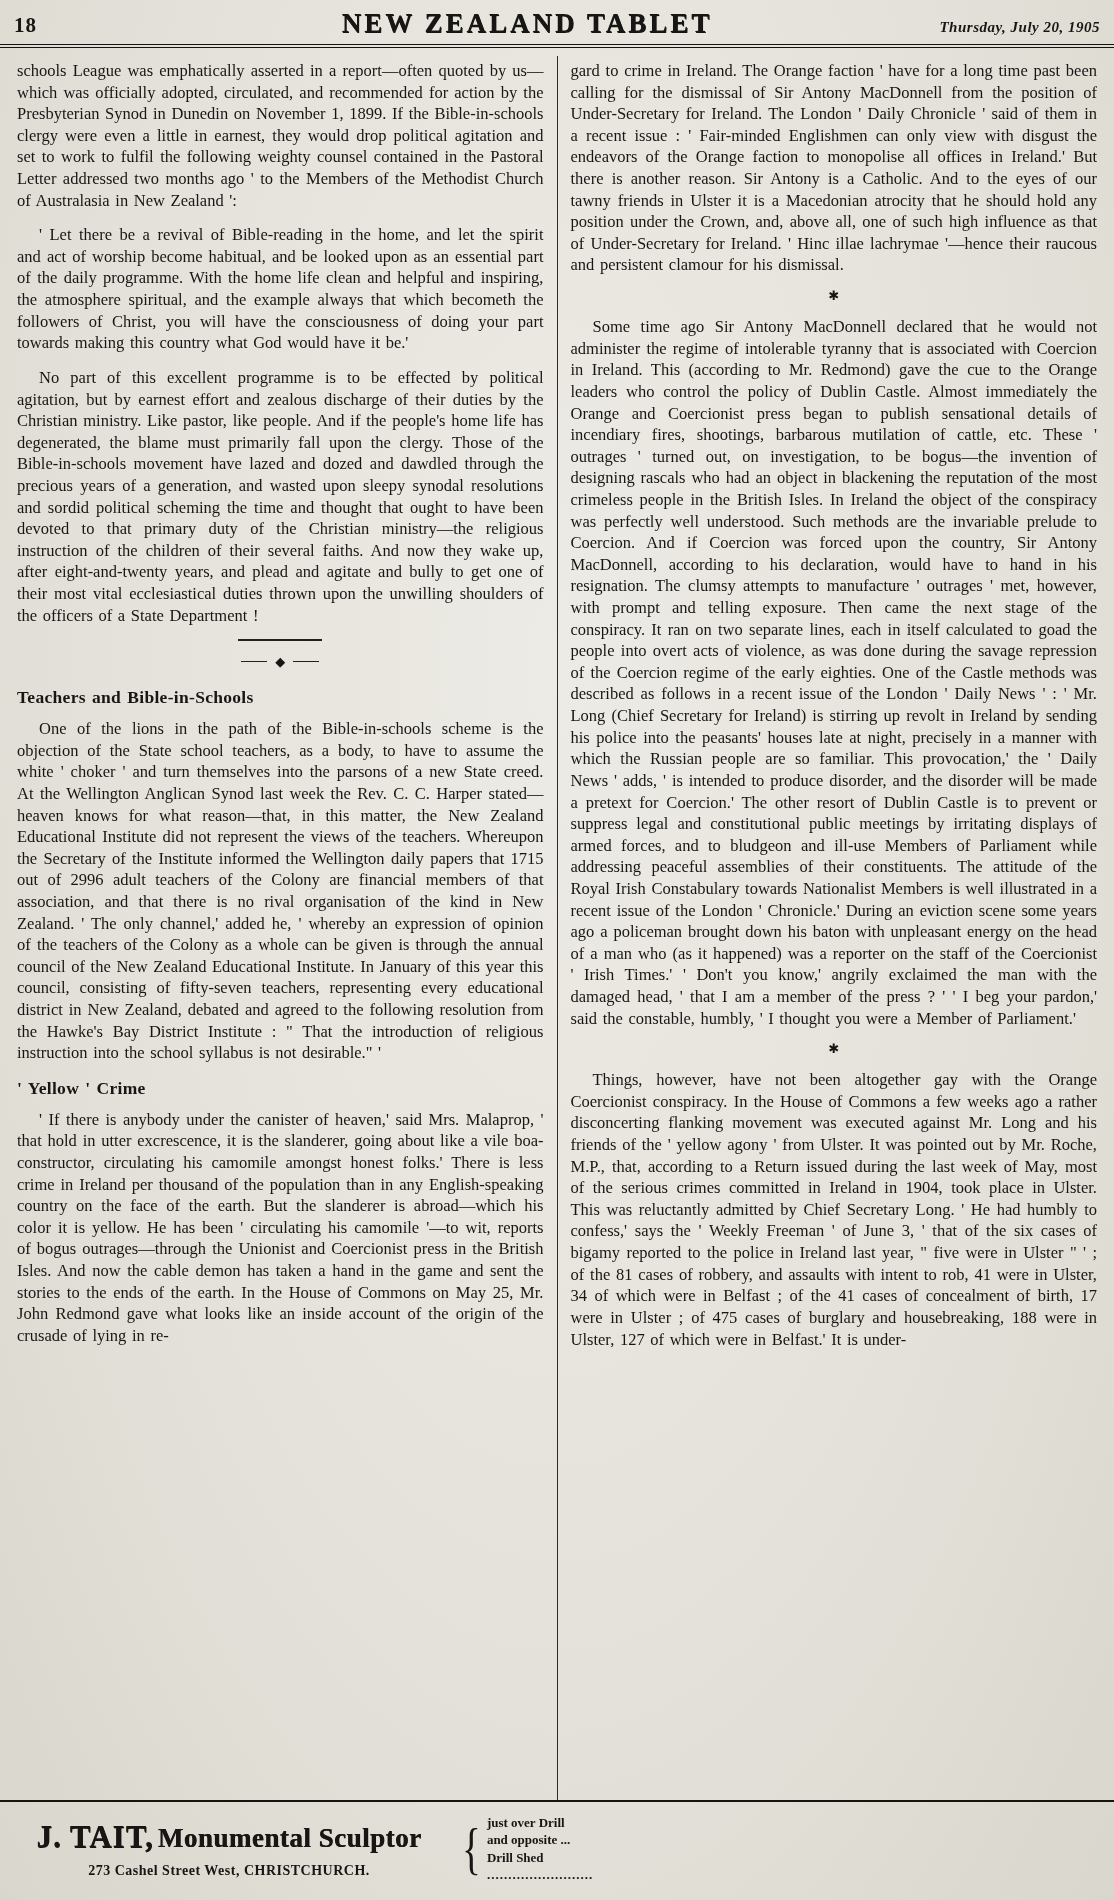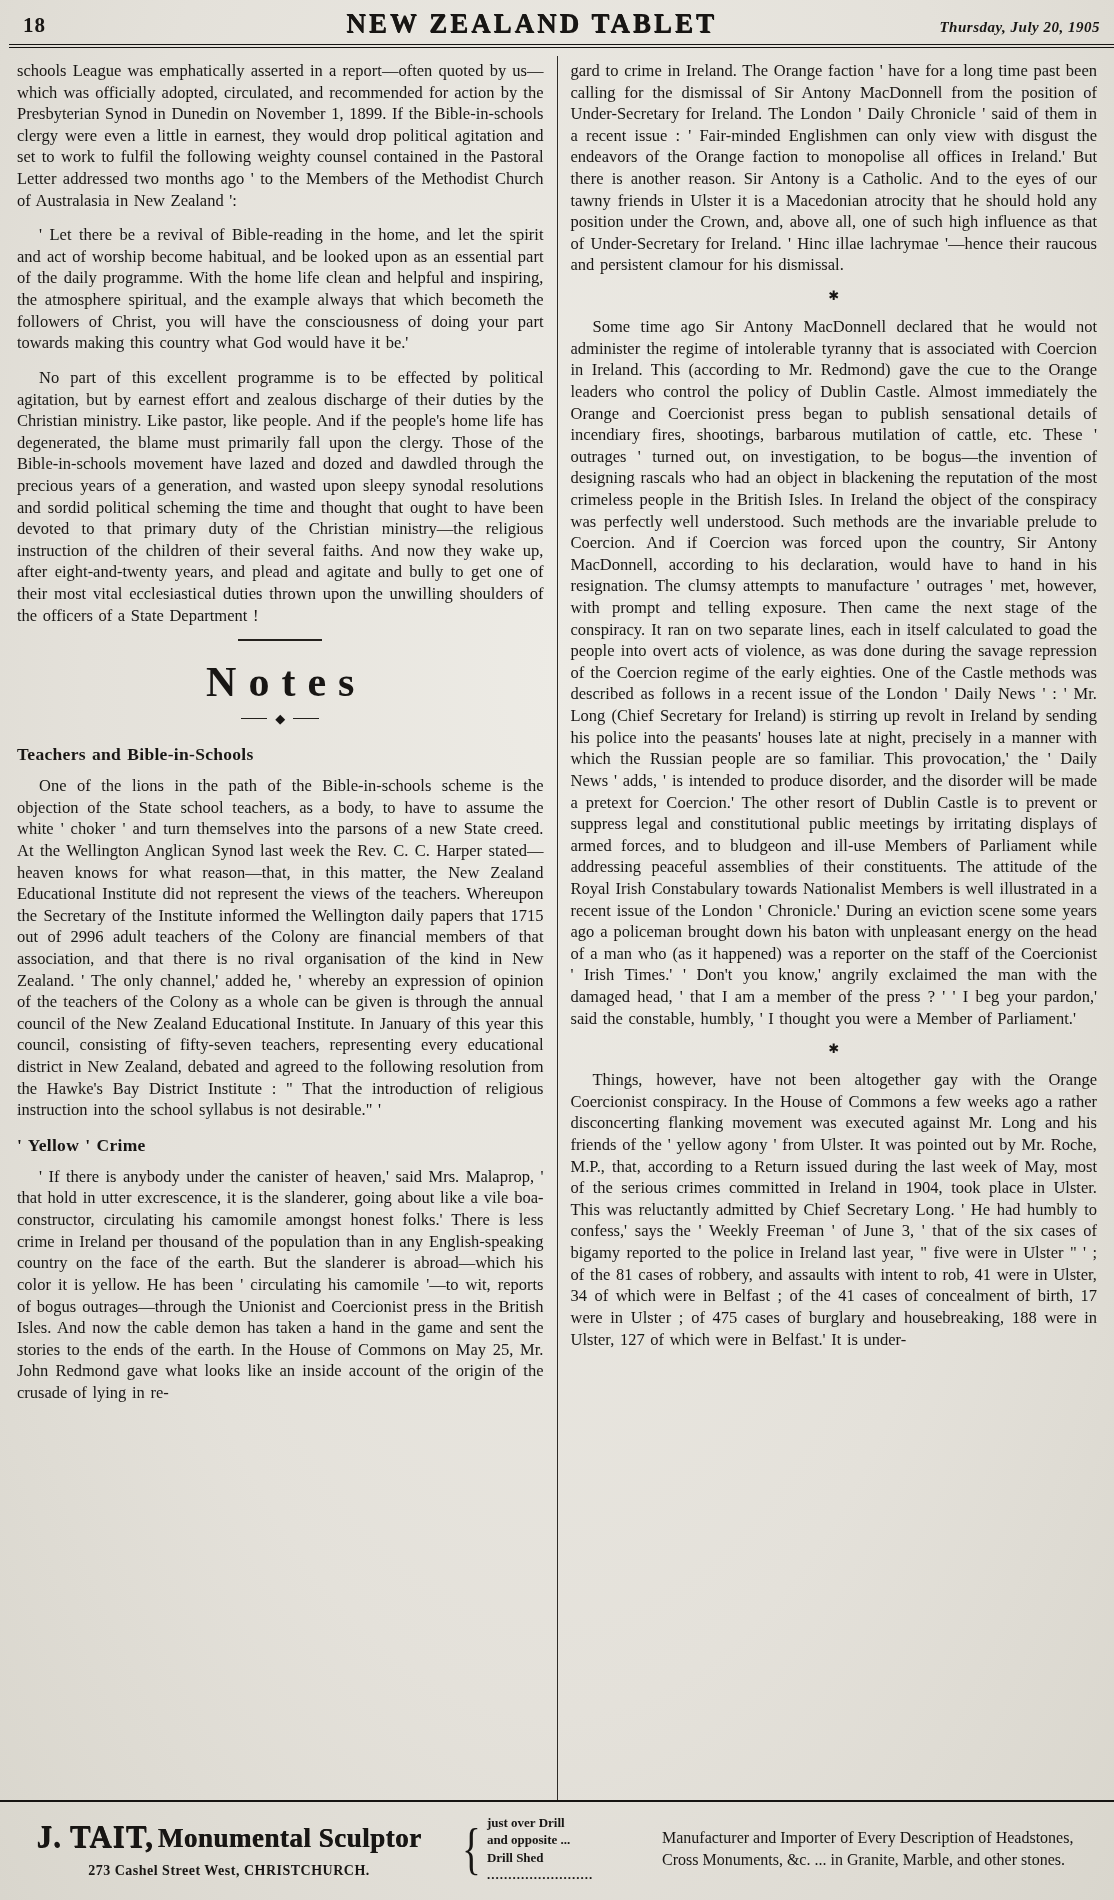"18" .masthead { margin-left: 9px -> none }
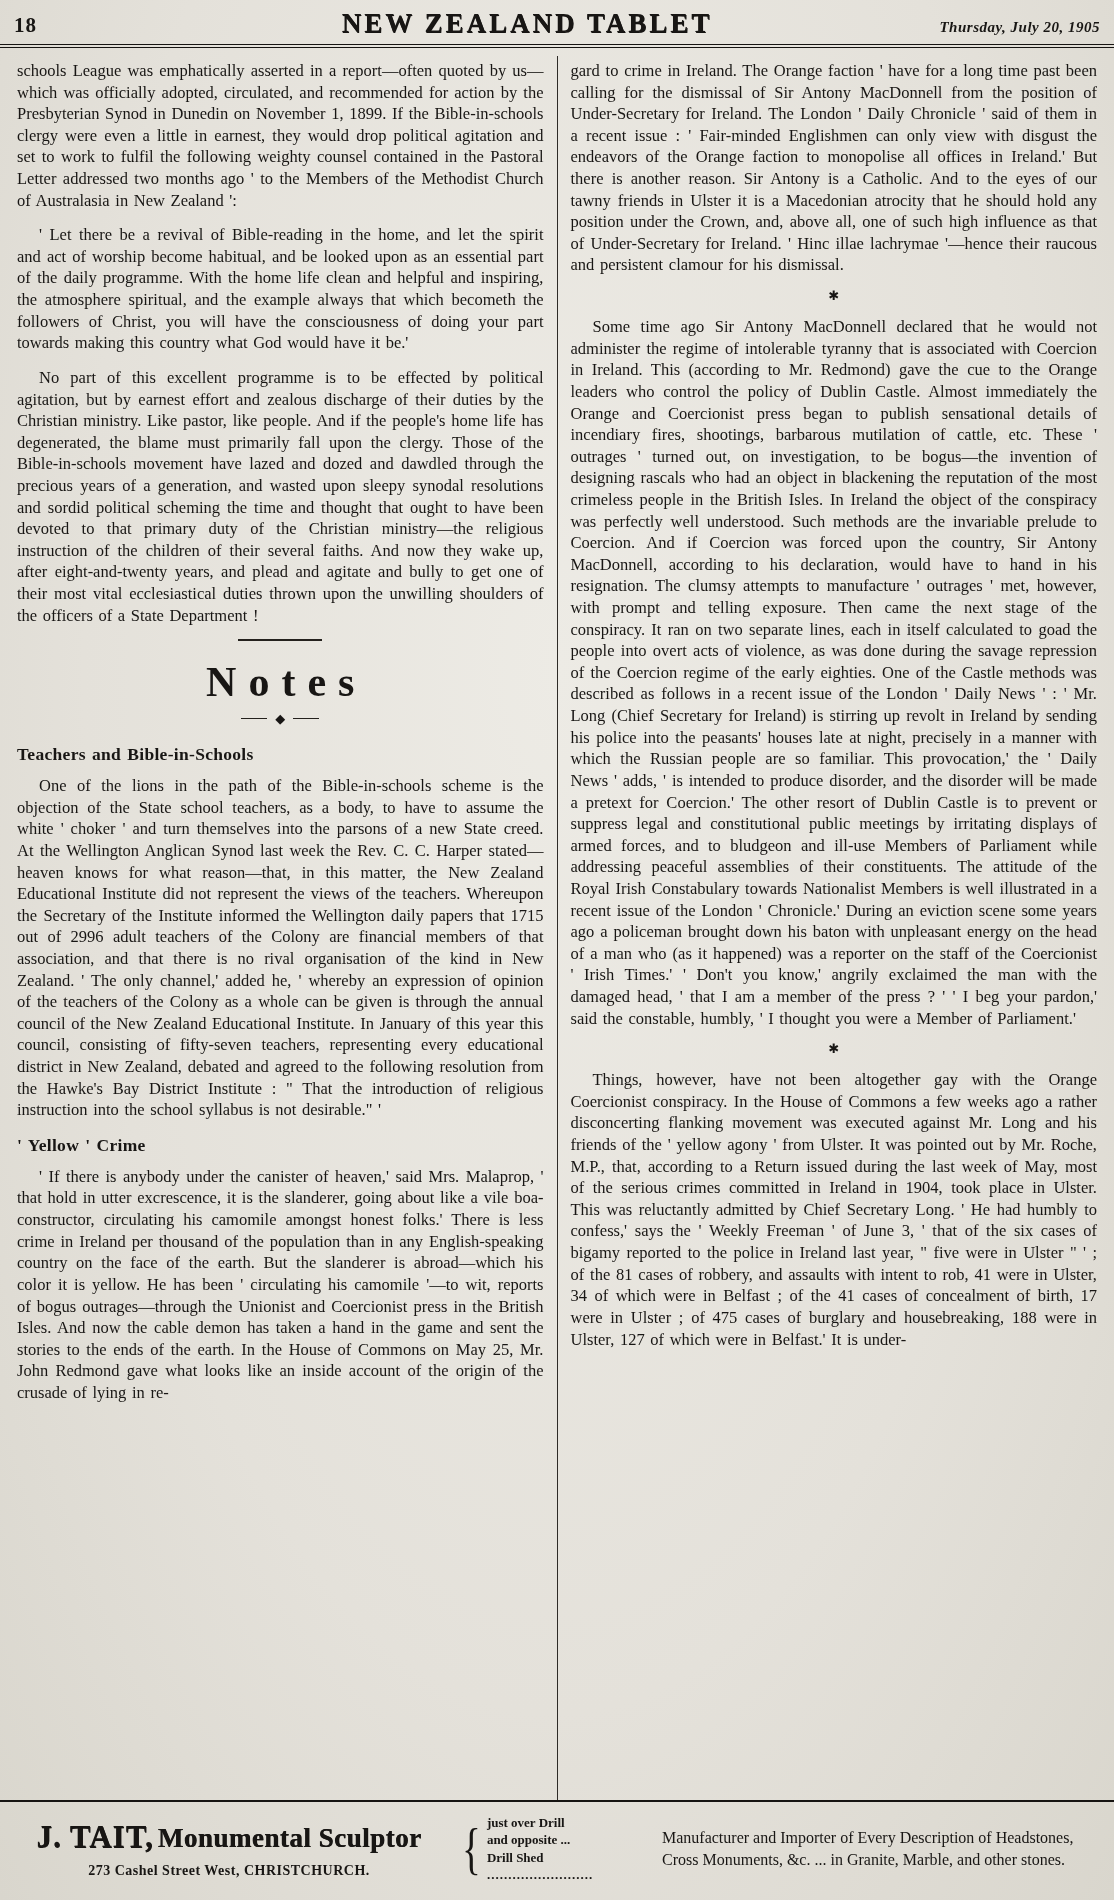"Notes" h2.notes-heading { html: <h2>Notes</h2> -> none }
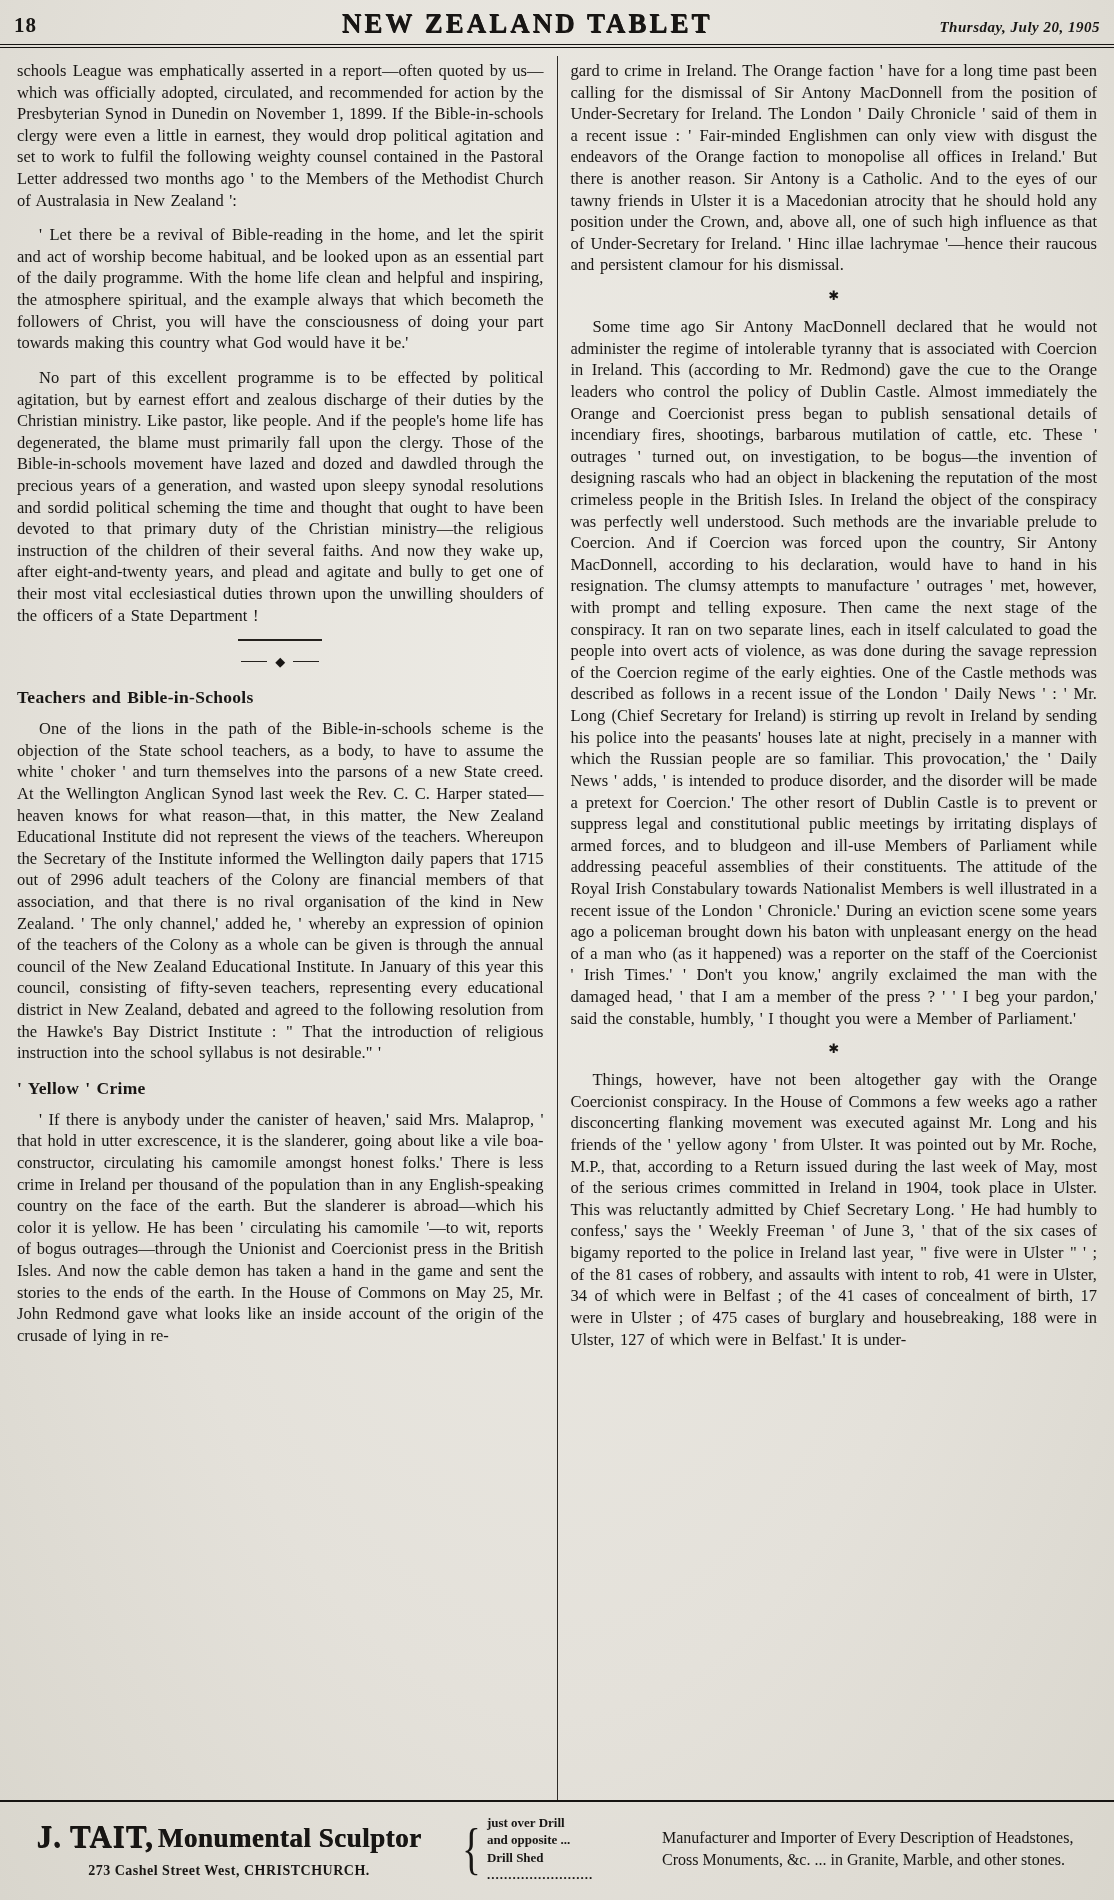"Manufacturer and Importer of Every" div.ad-right { html: <div>Manufacturer and Importer of Every Description of Headstones, Cross Monuments, &amp;c. ... in Granite, Marble, and other stones.</div> -> none }
